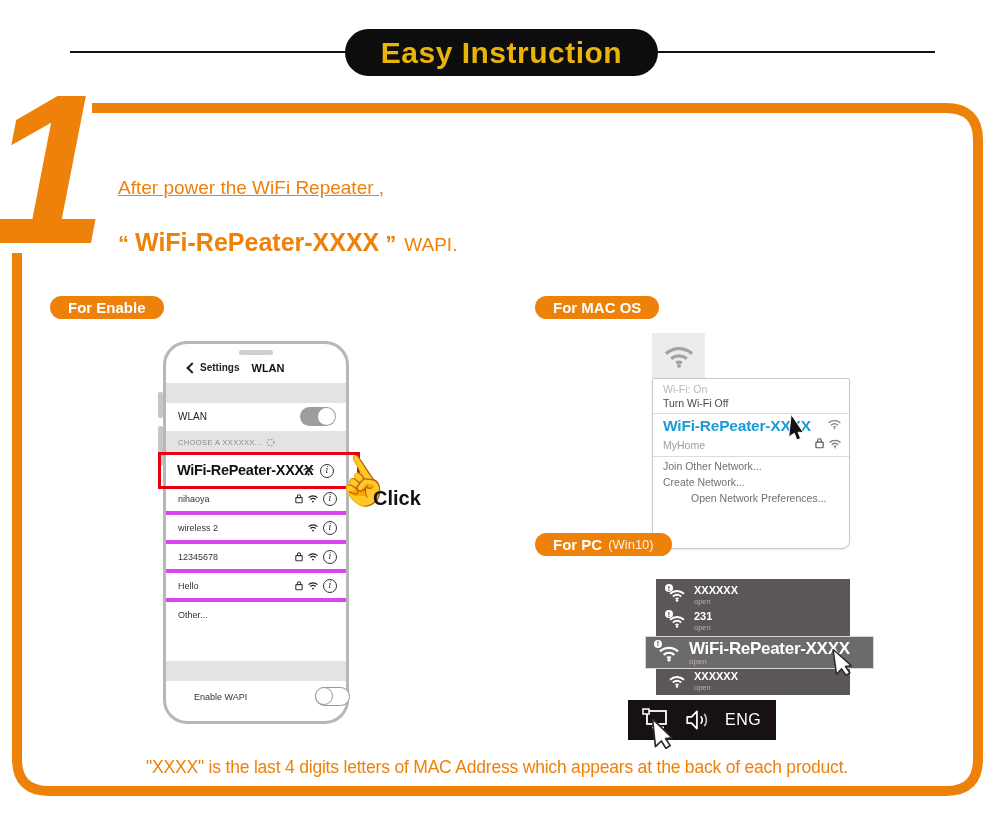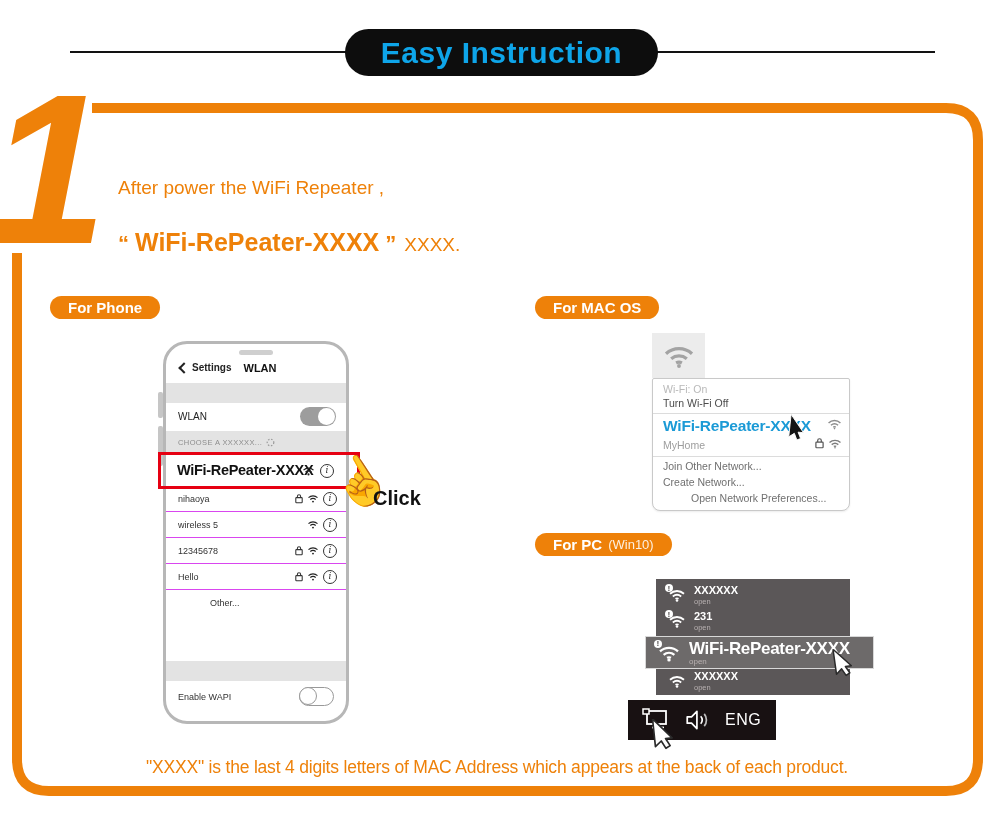"Easy Instruction" .hpill span { color: #0ea5e9 -> #eab308 }
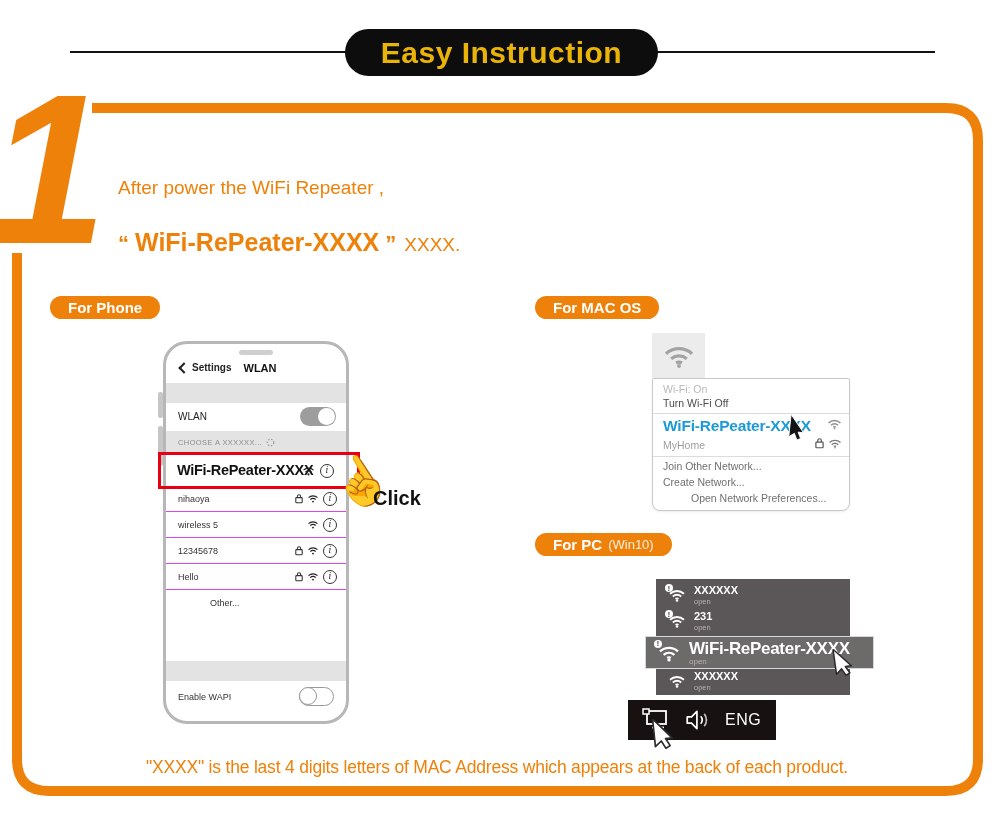"After power the WiFi Repeater" .pl1 { text-decoration: none -> underline }
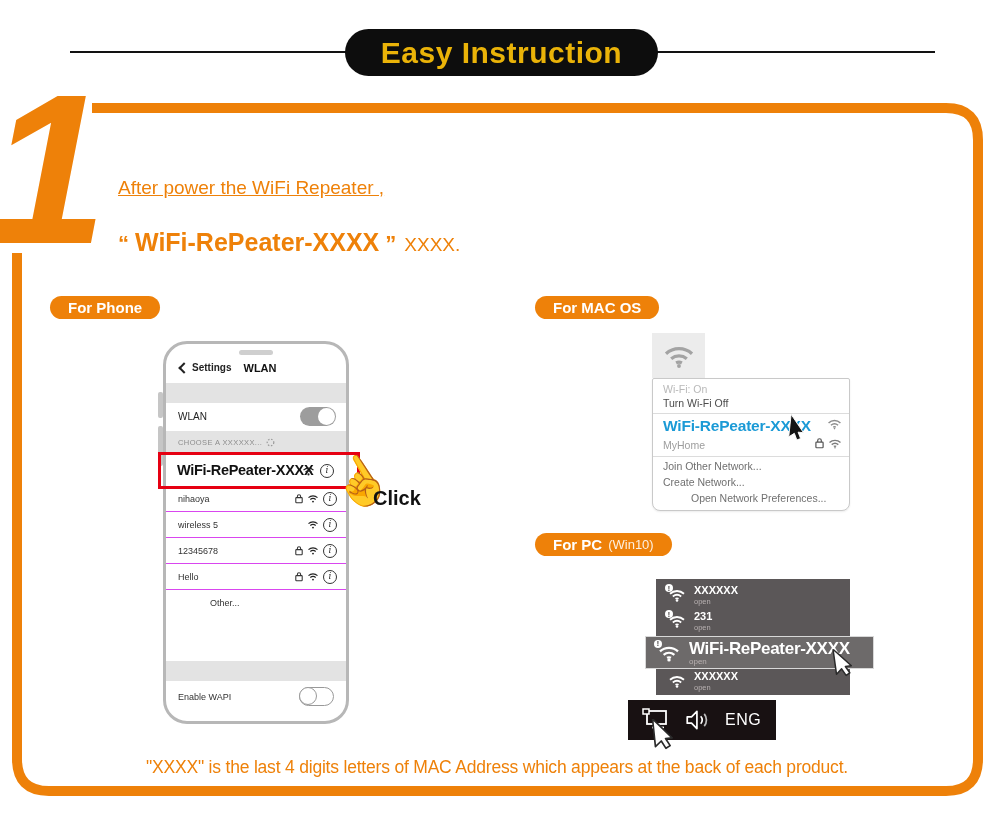"XXXX." span.ssidsuf { text: XXXX -> WAPI }
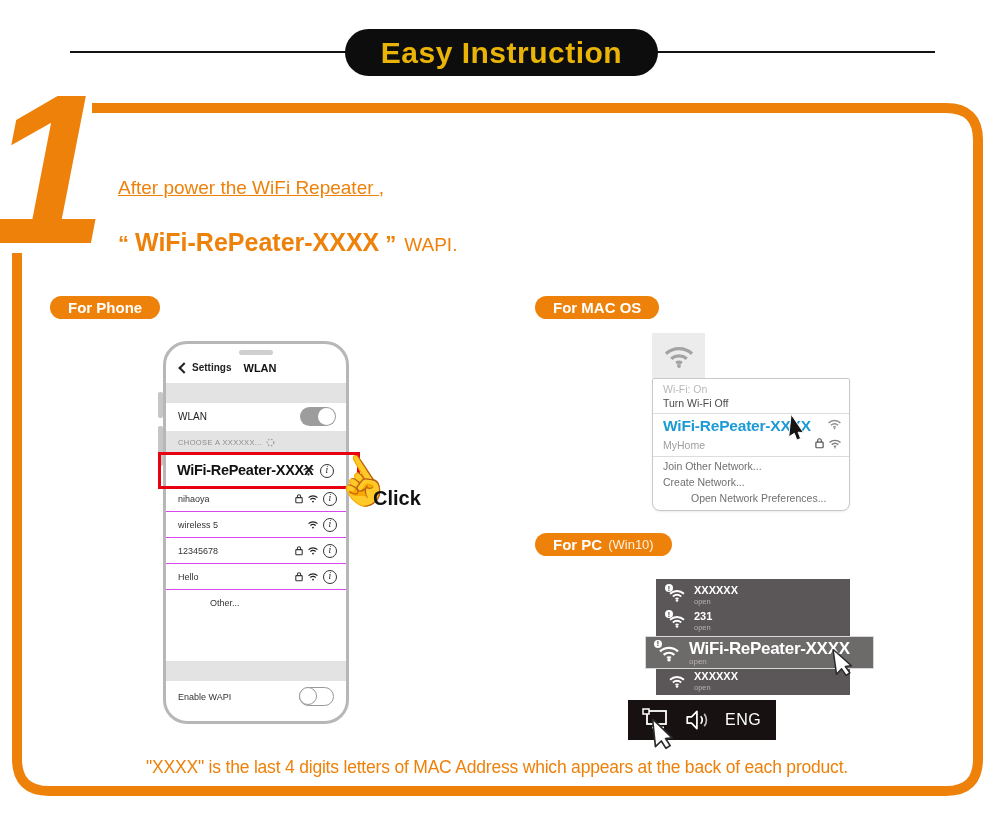"For Phone" span { text: Phone -> Enable }
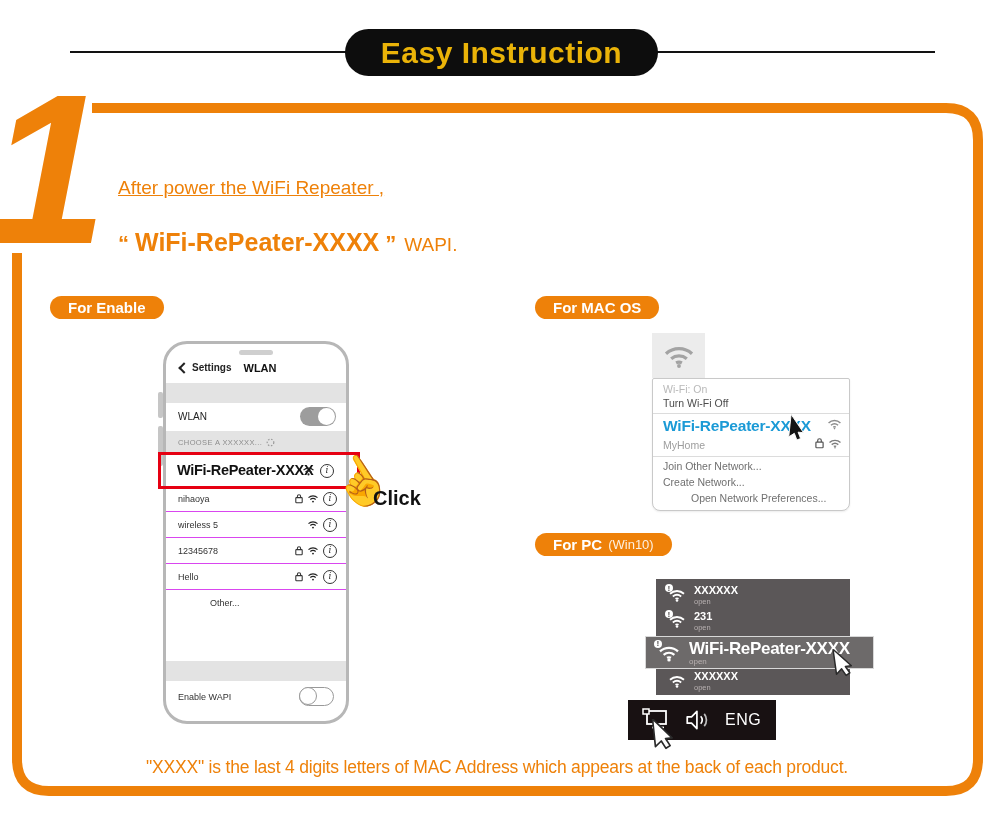"Settings" .pnav { left: 4px -> 12px }
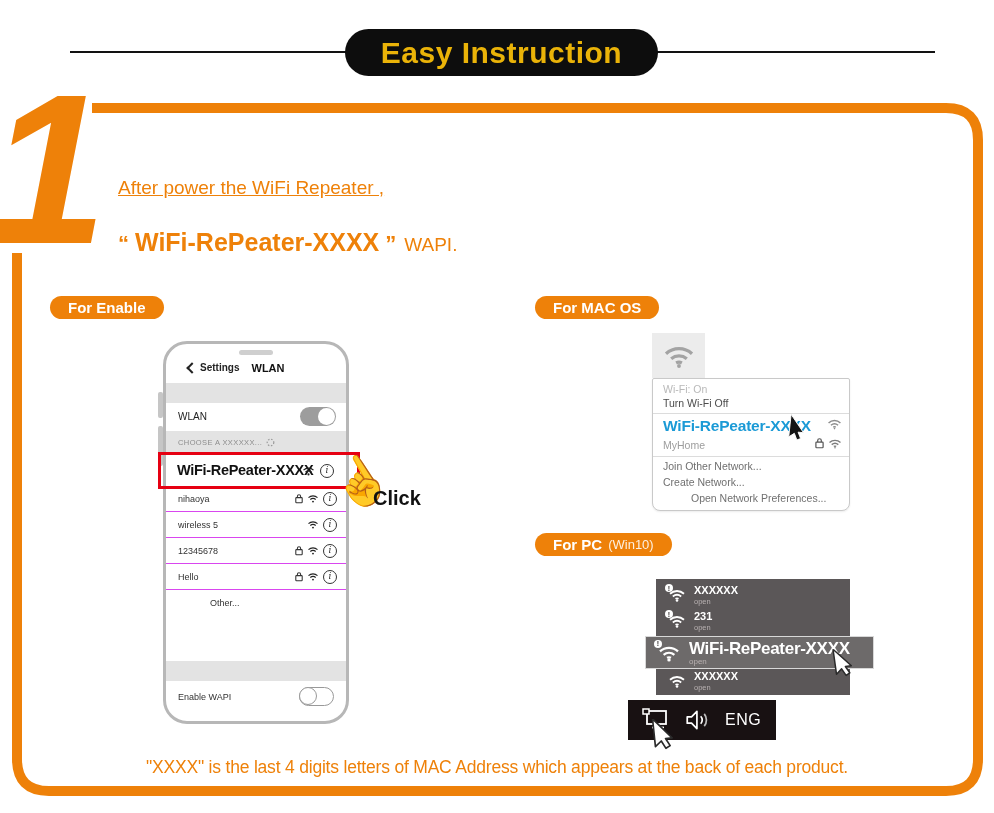"Wi-Fi: On" .macpanel { height: 133px -> 171px }
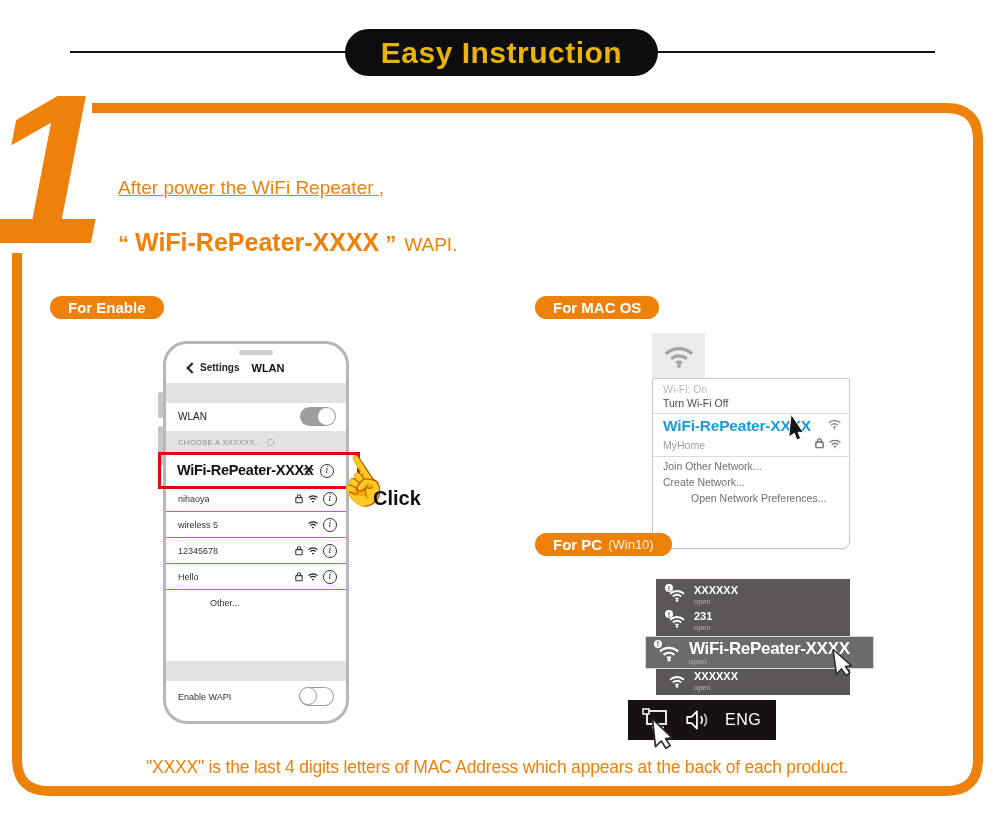"nihaoya" .prow { border-bottom: 1px solid #d946ef -> 4px solid #d946ef }
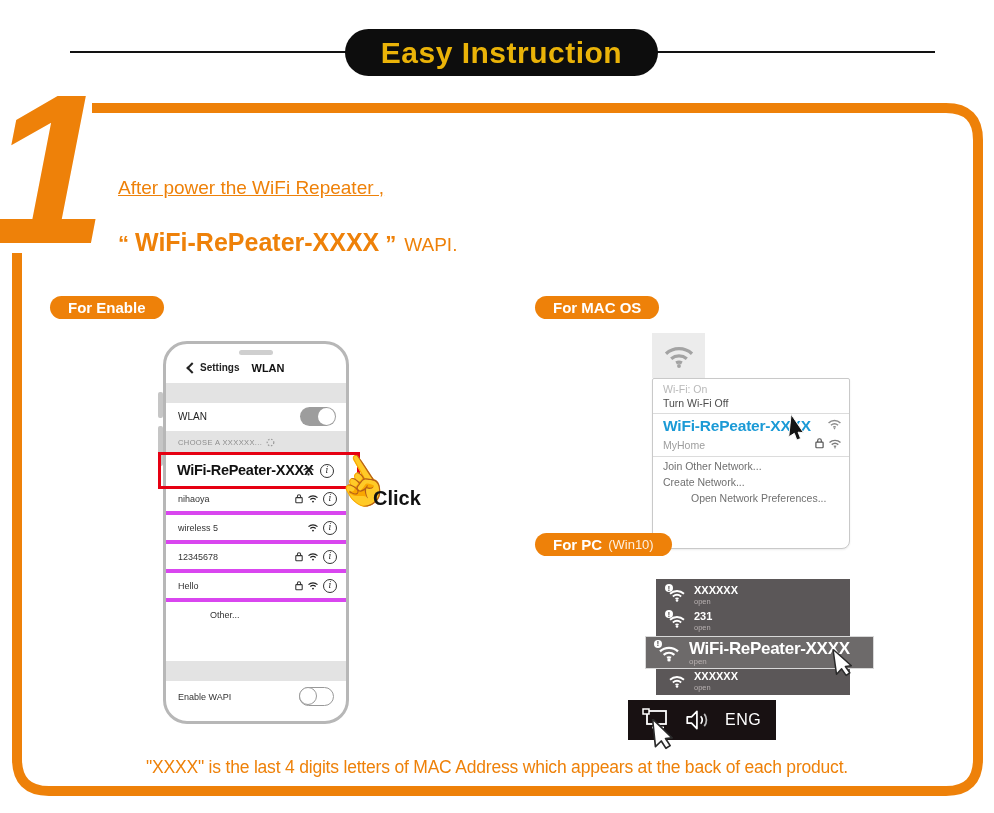"wireless 5" span.nm { text: 5 -> 2 }
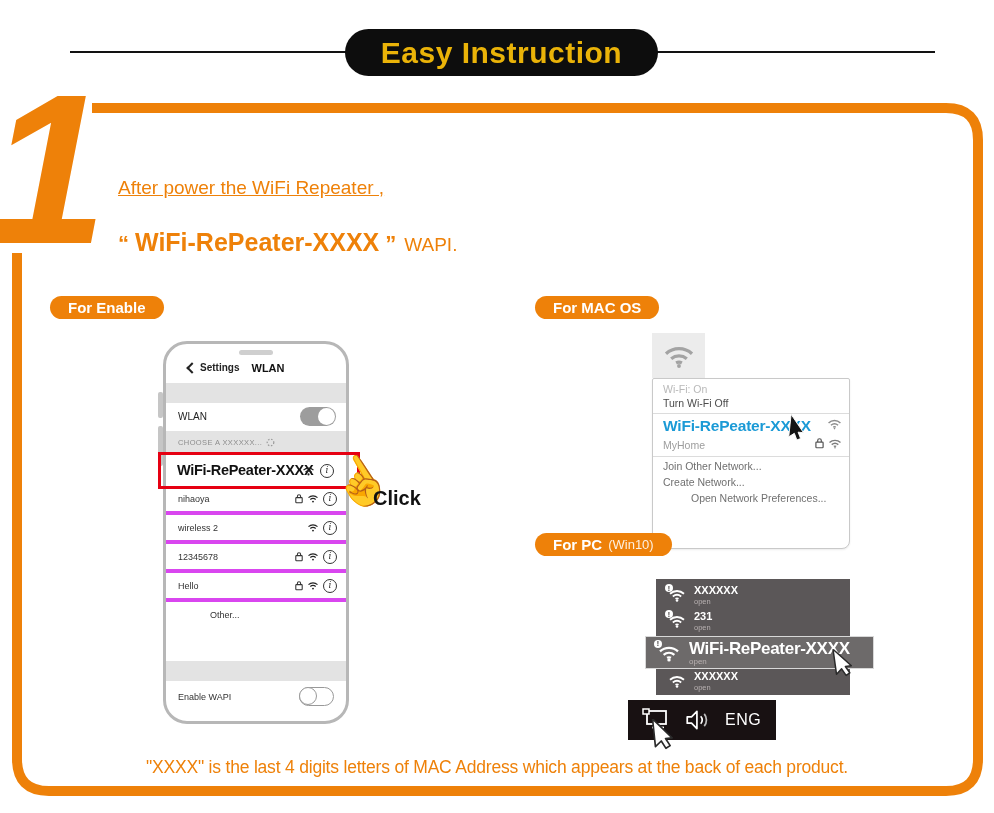"Other..." div.prow { margin-left: 32px -> none }
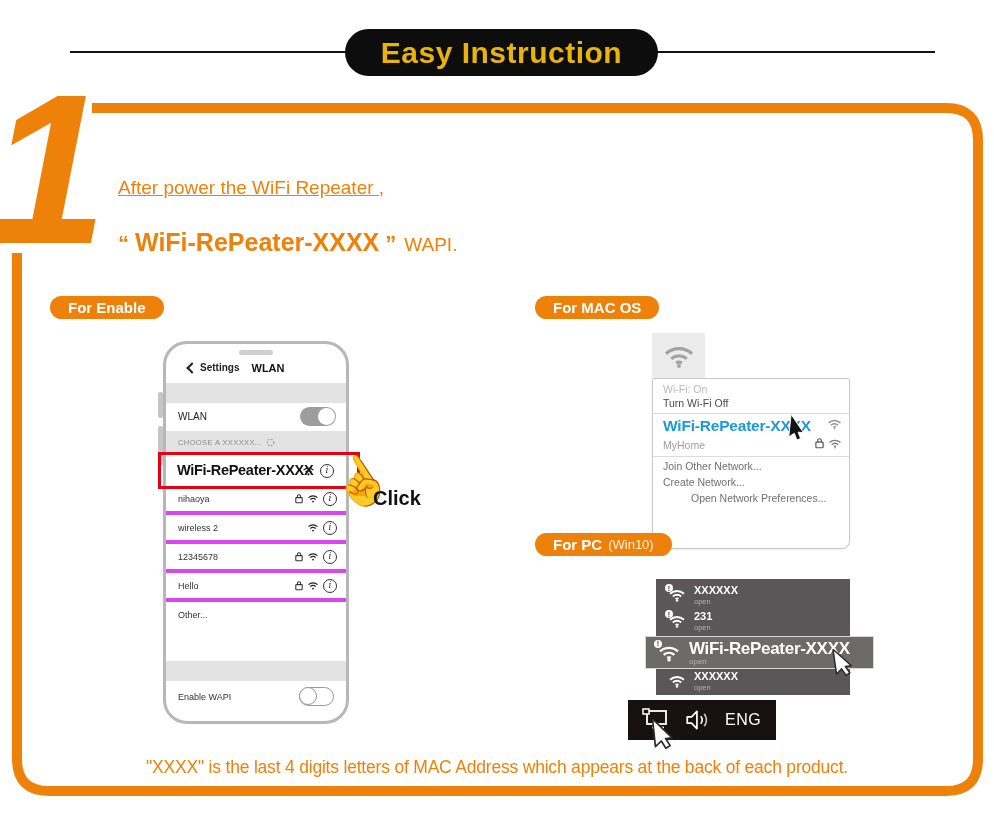"Enable WAPI" .prowwapi { left: 0 -> 16px }
